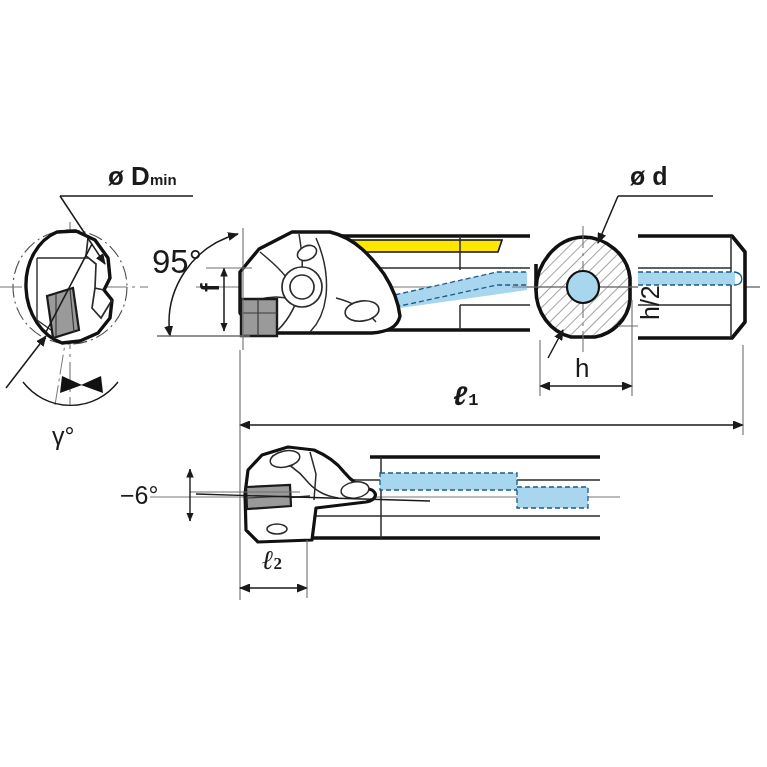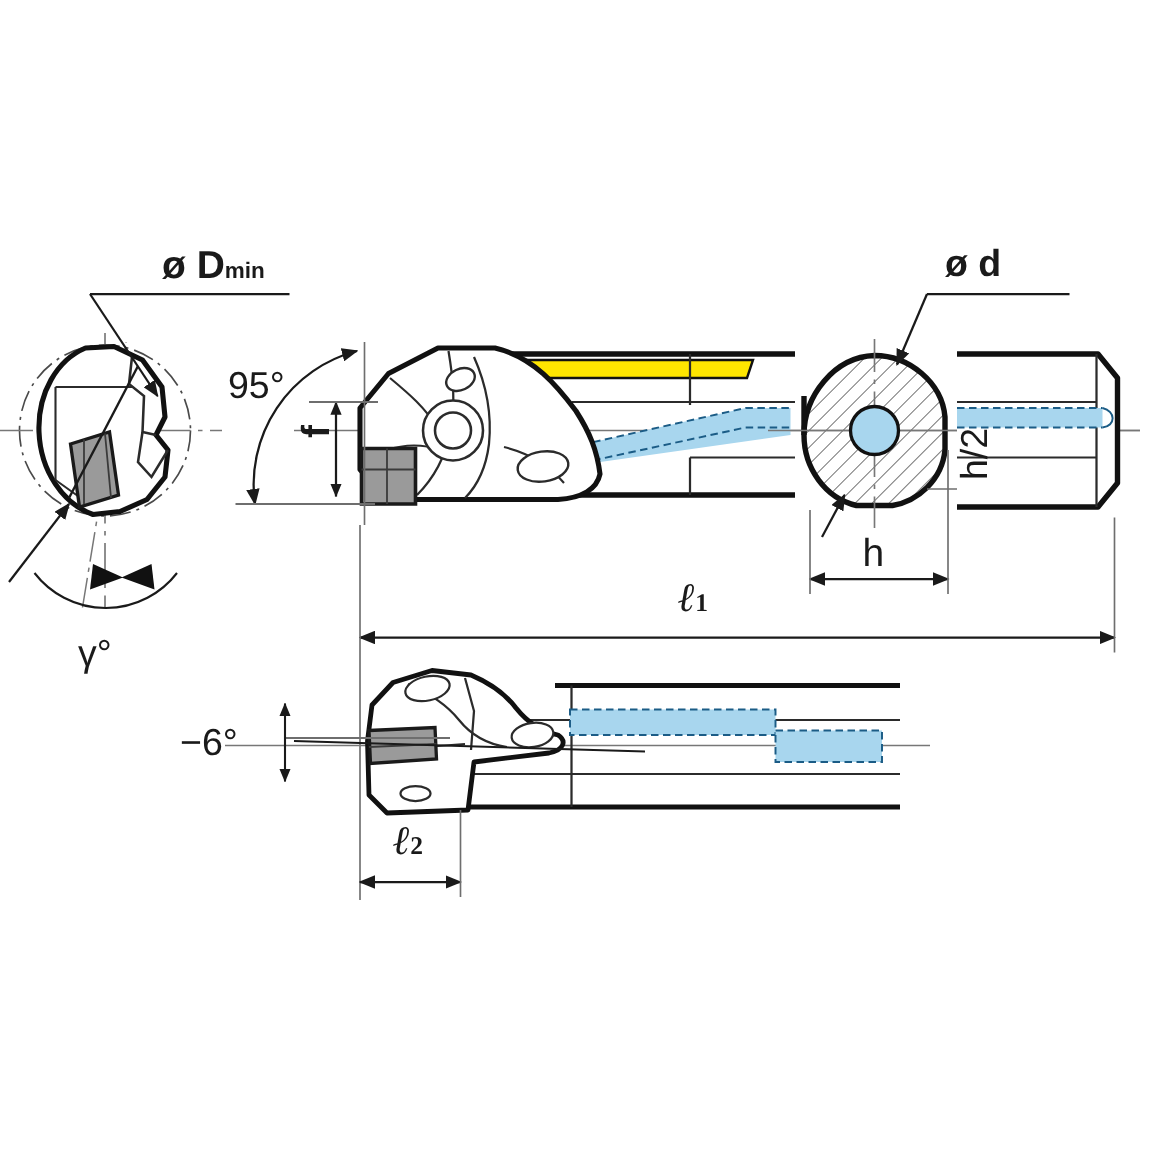"95°" .lbl-95 { font-size: 25px -> 33px }
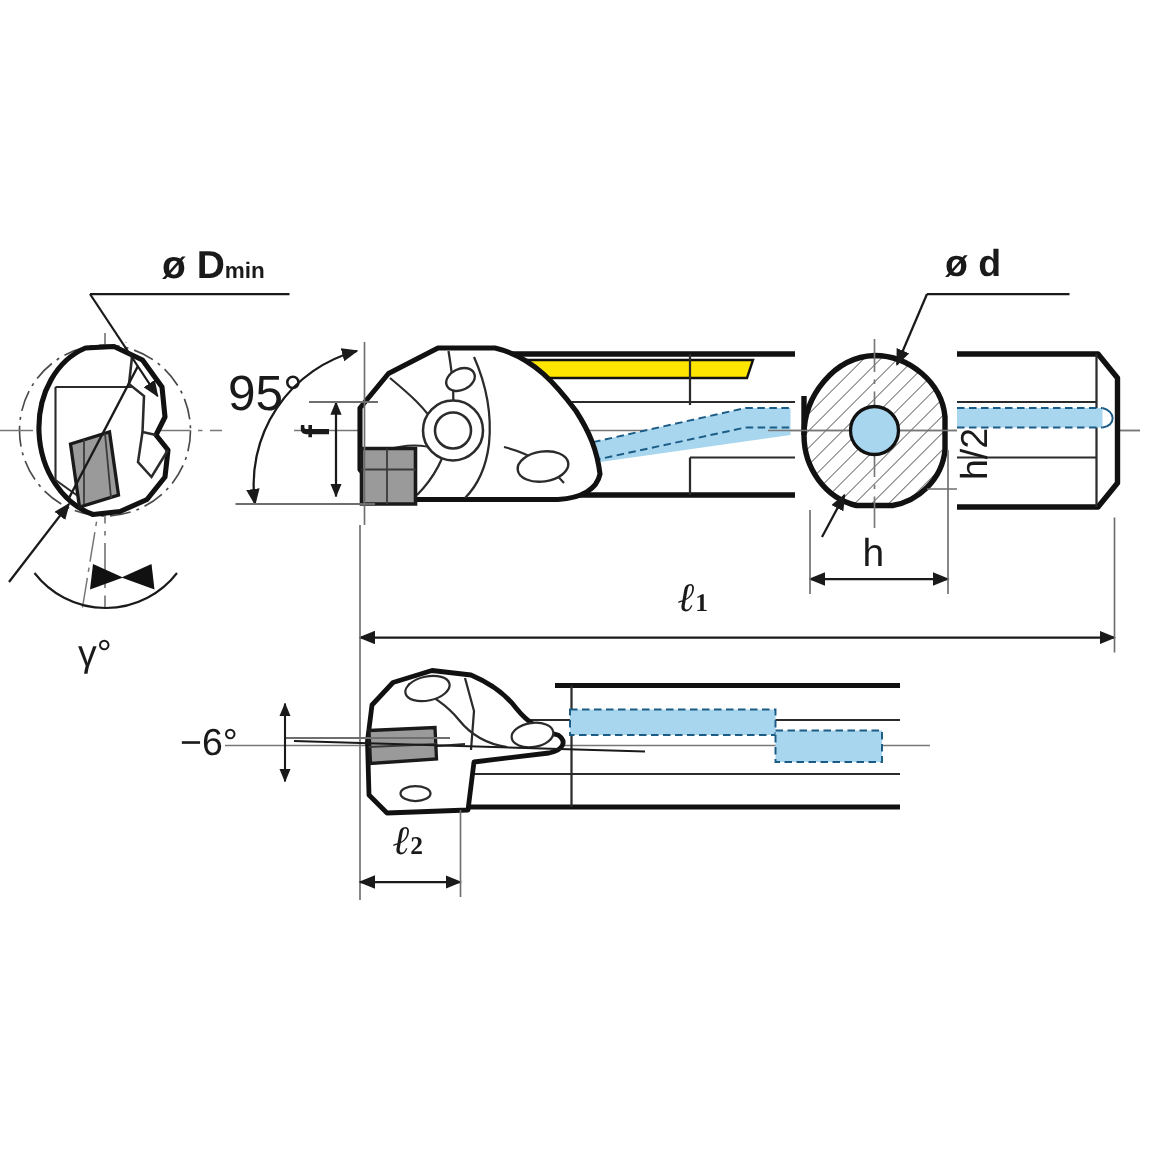"ℓ1" .lbl-l1 { font-family: Liberation Serif, serif -> Liberation Mono, monospace }
